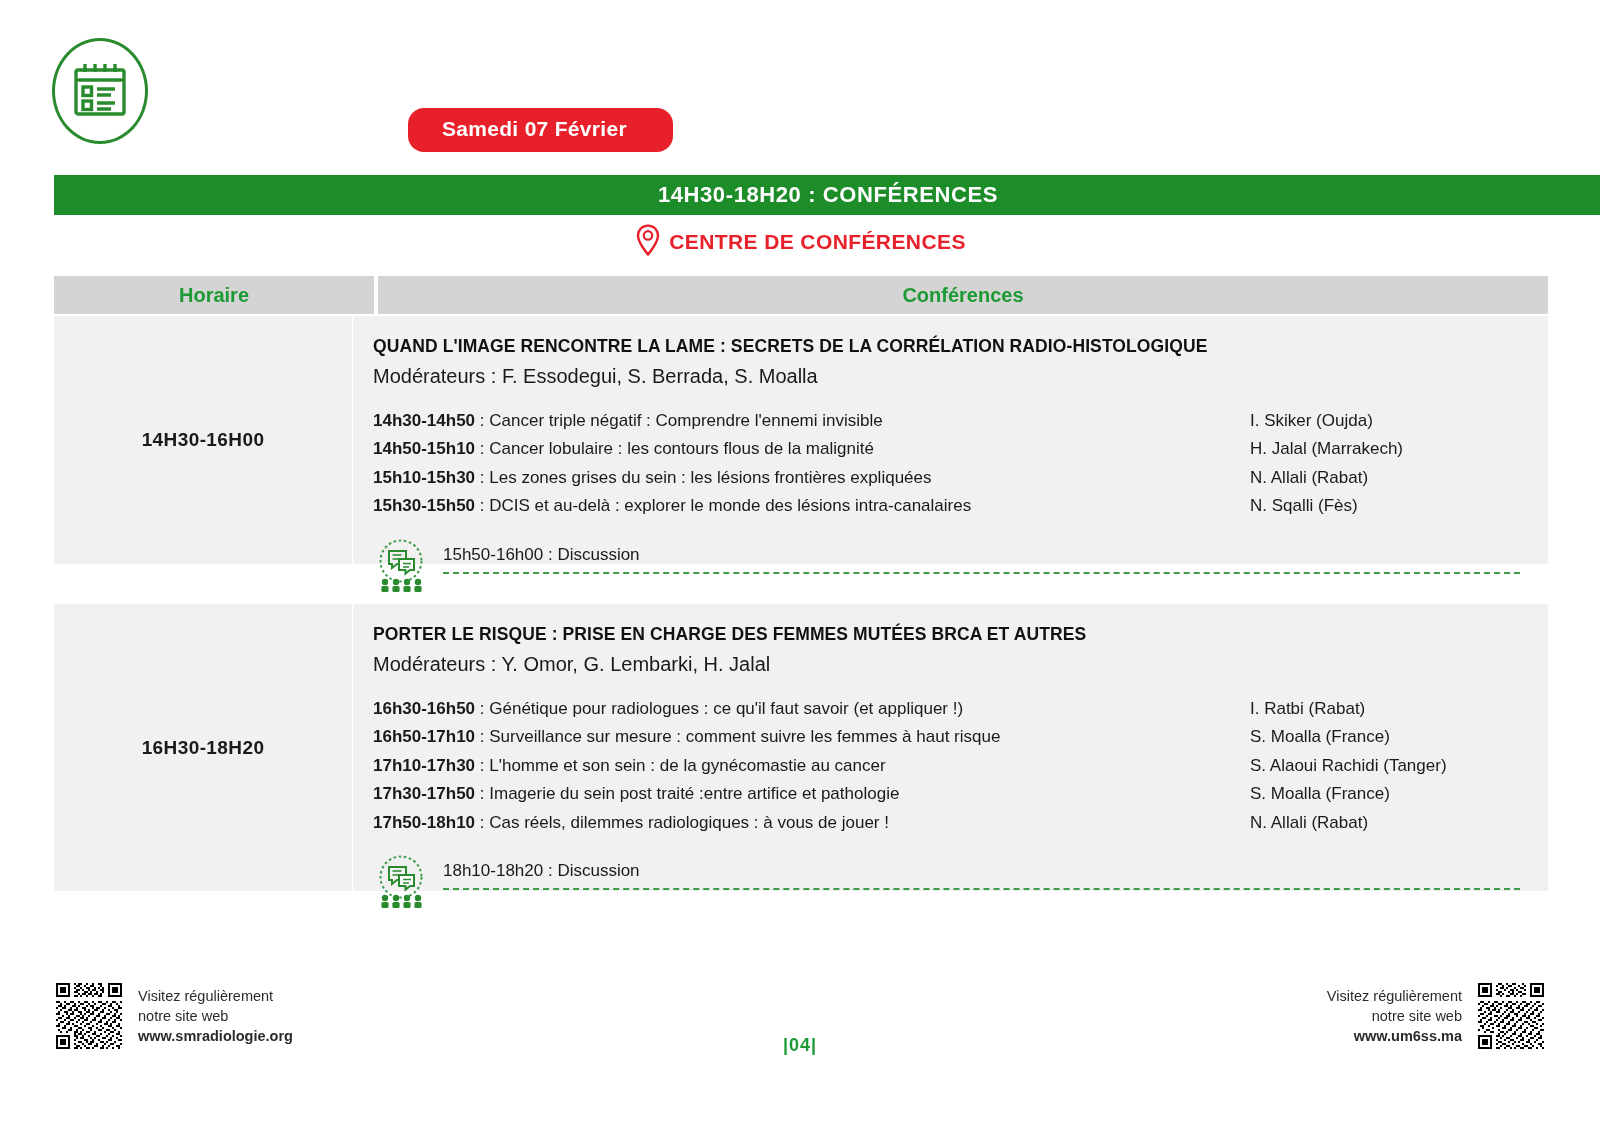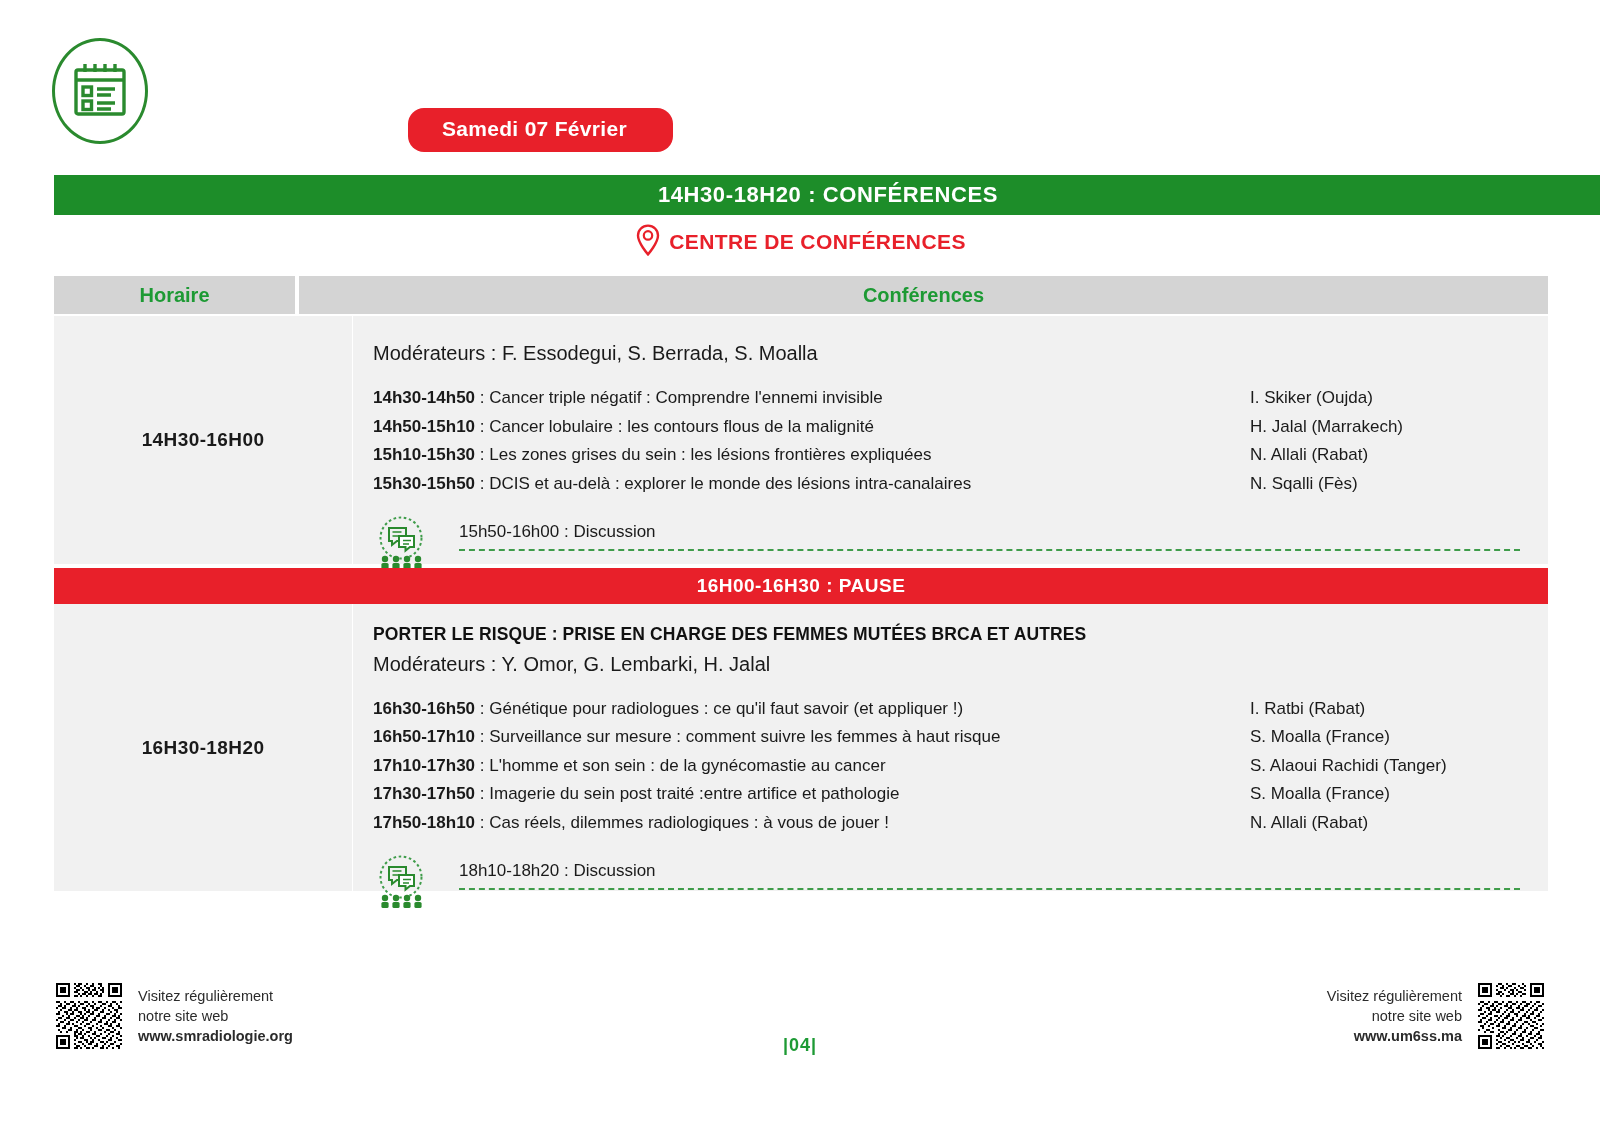"Horaire" .th-horaire { width: 241px -> 320px }
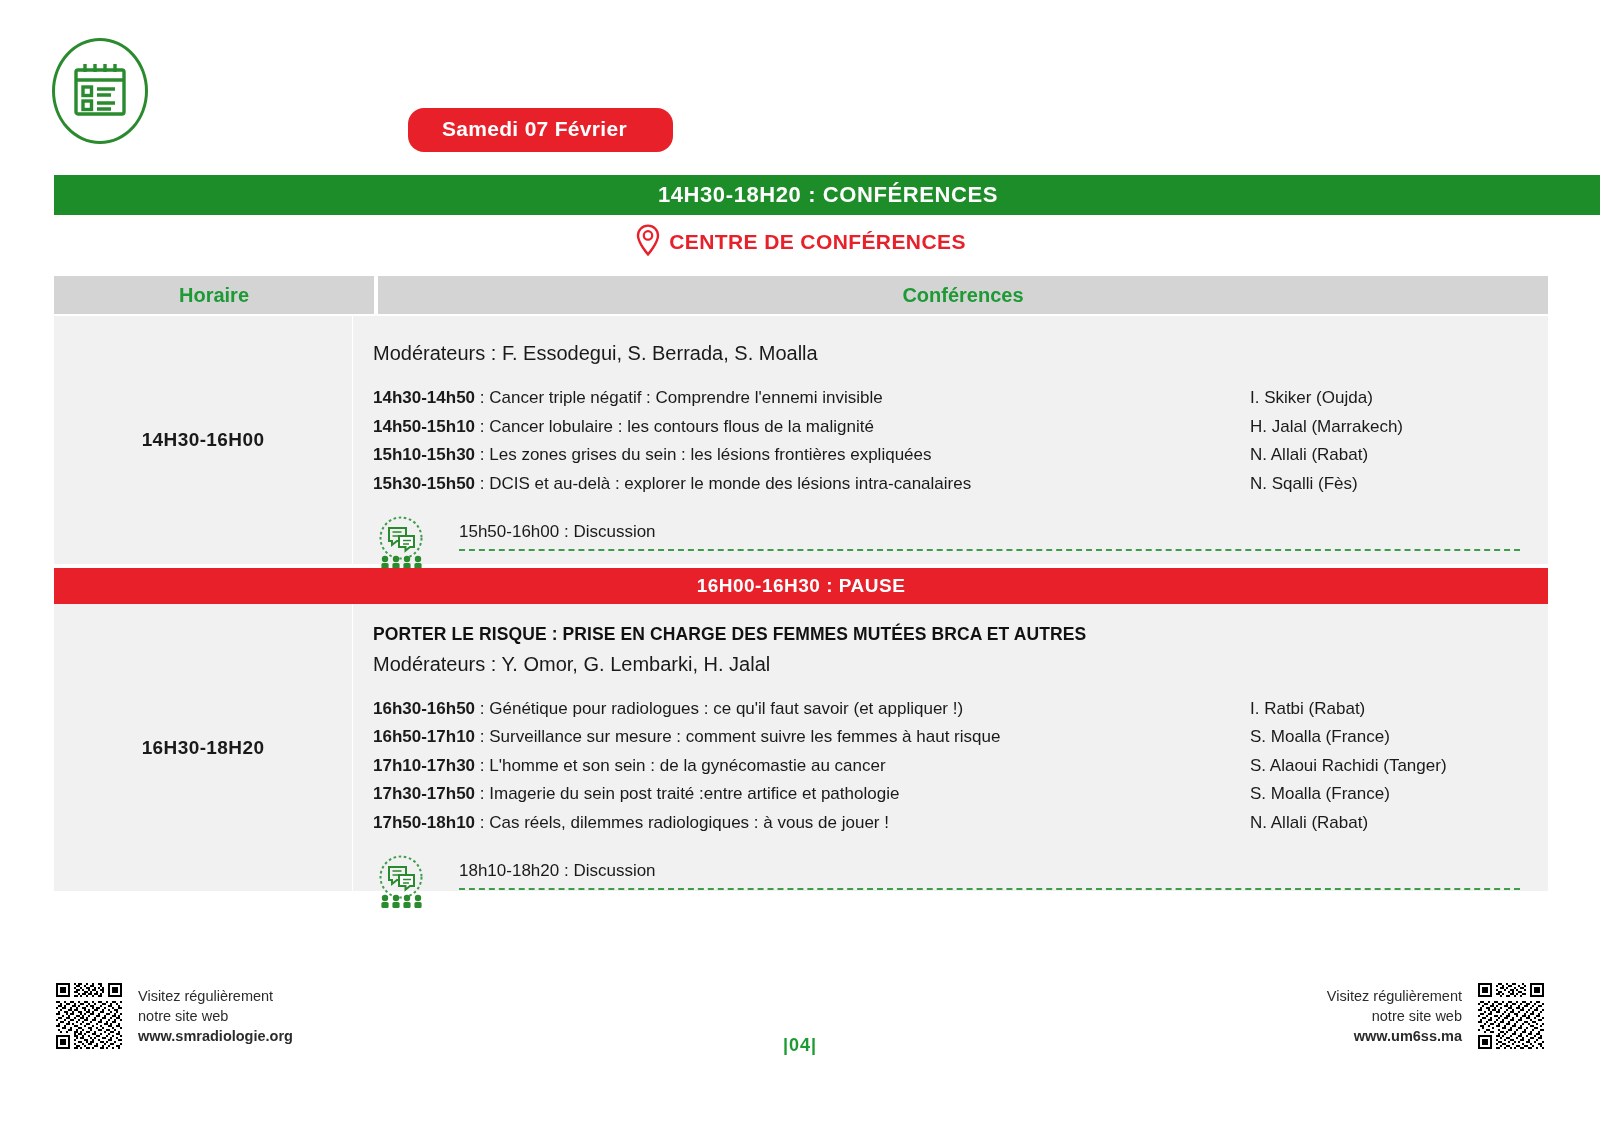"QUAND L'IMAGE RENCONTRE LA LAME" div.sess-title { html: none -> <div>QUAND L'IMAGE RENCONTRE LA LAME : SECRETS DE LA CORRÉLATION RADIO-HISTOLOGIQUE</div> }
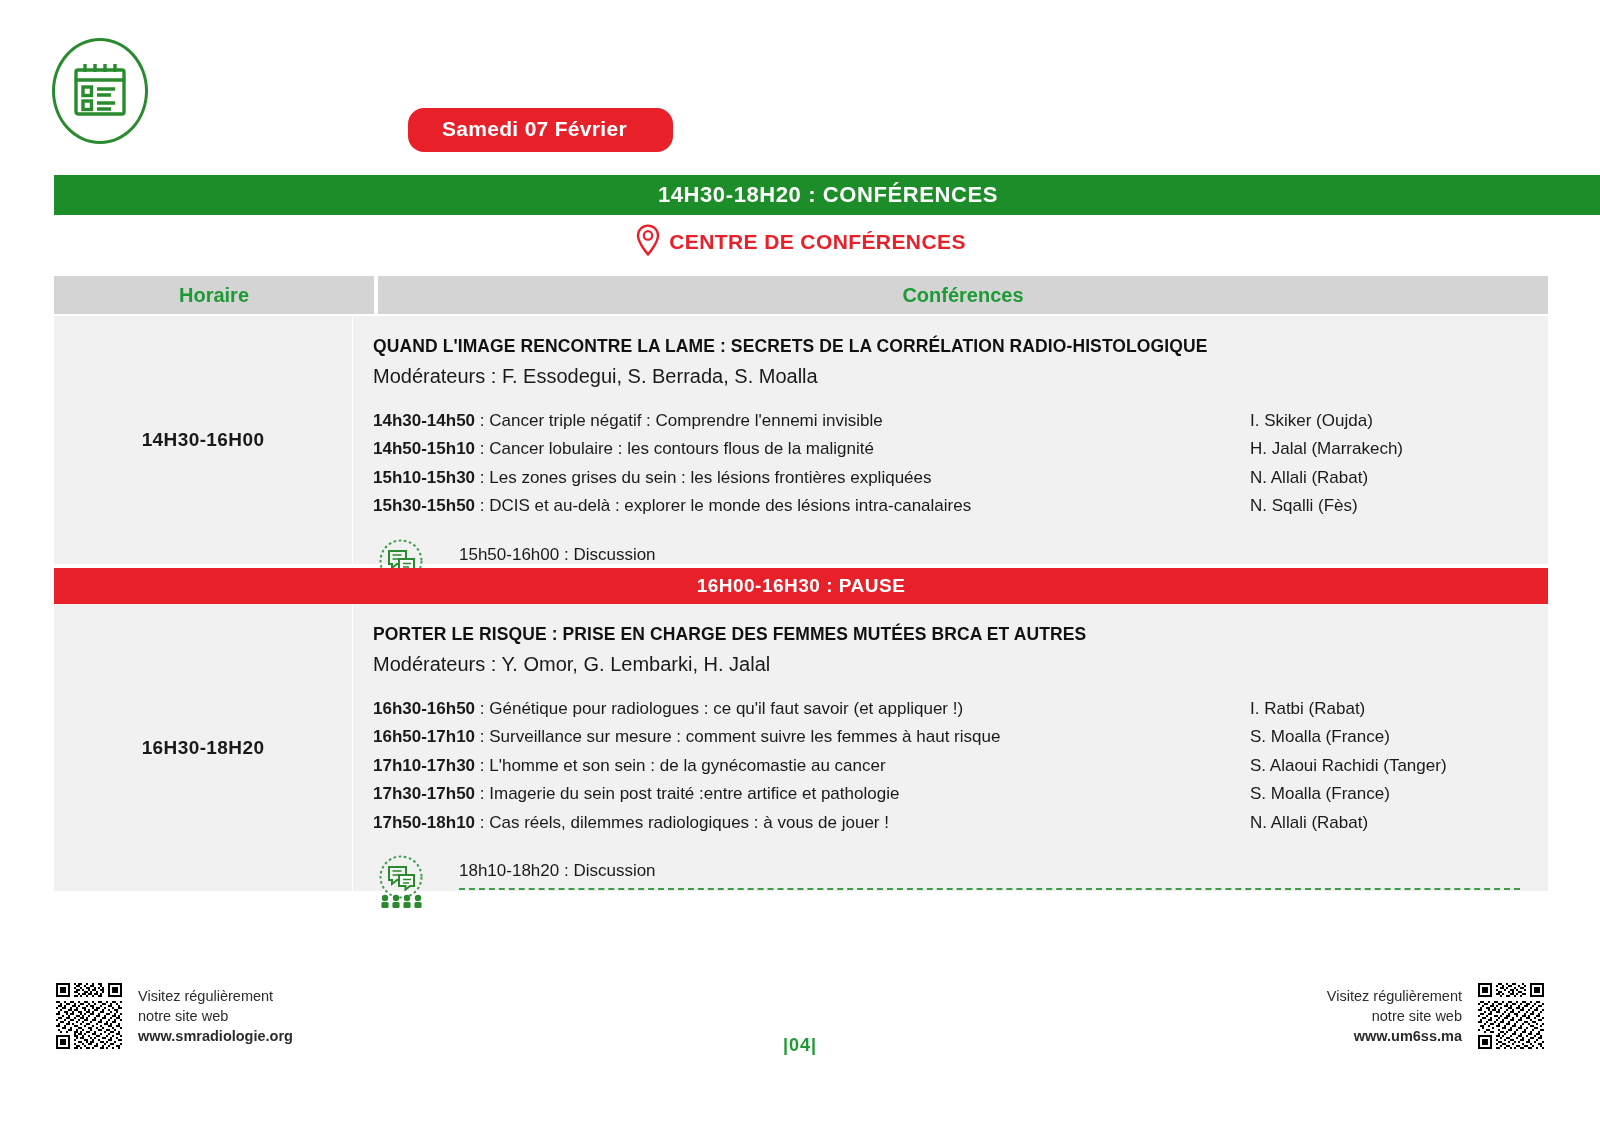"15h50-16h00 : Discussion" .discussion { gap: 30px -> 14px }
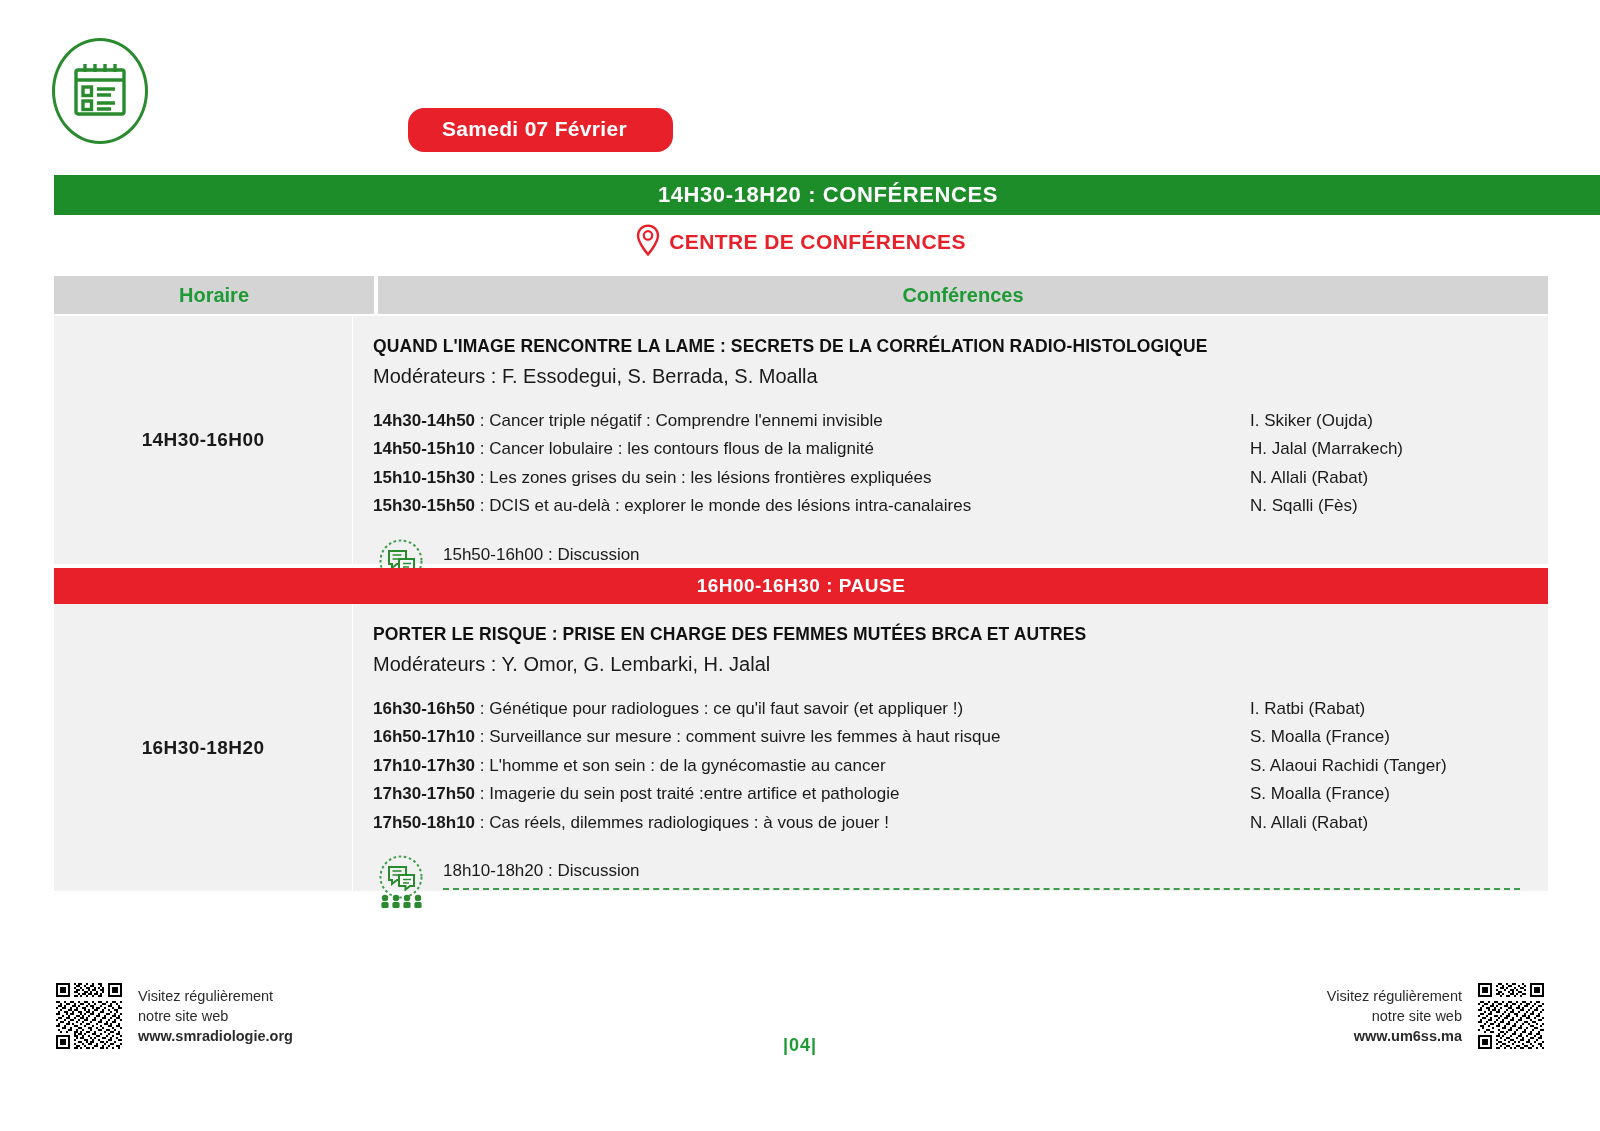"16H00-16H30 : PAUSE" div.pause-bar { html: <div>16H00-16H30 : PAUSE</div> -> none }
